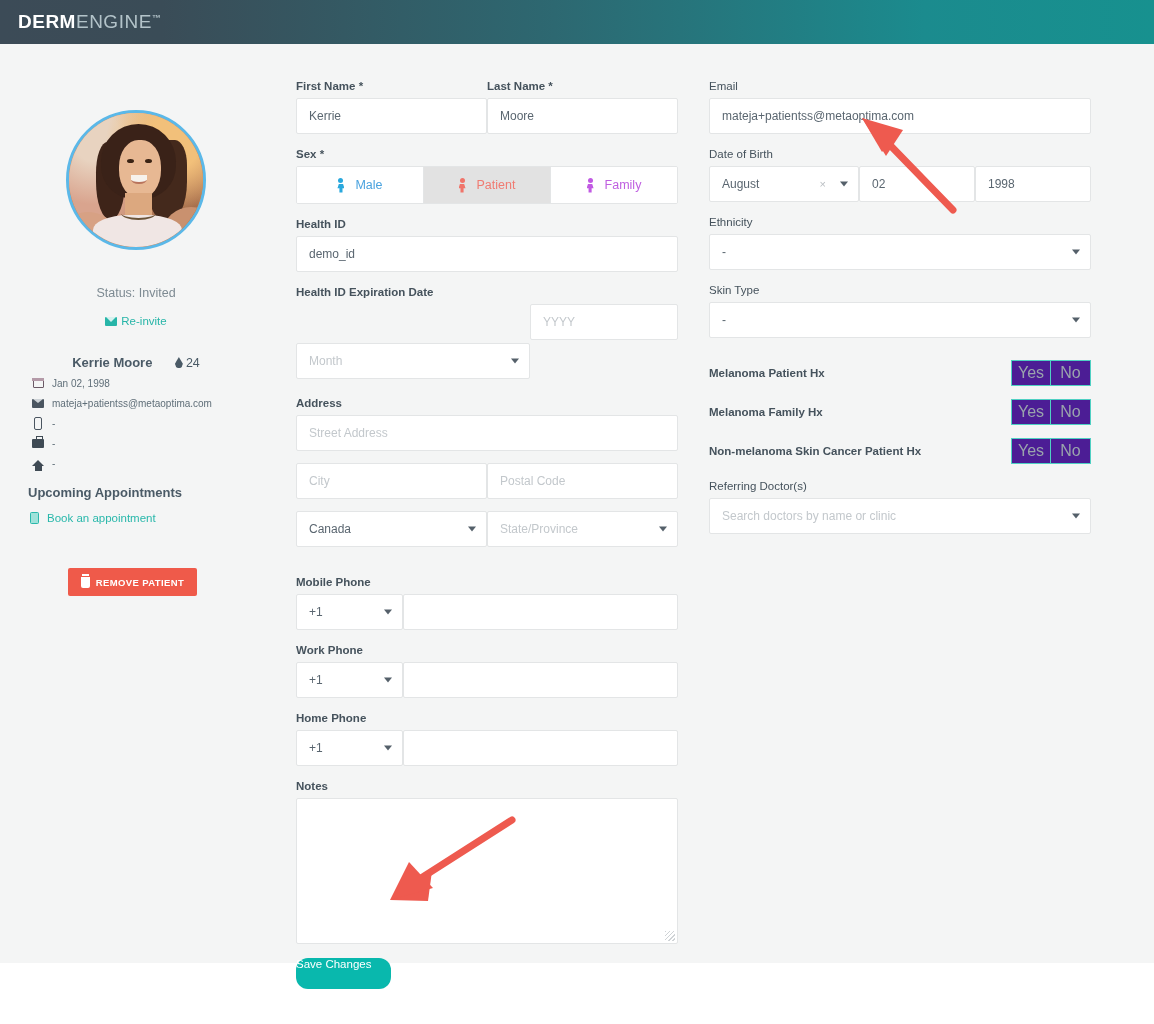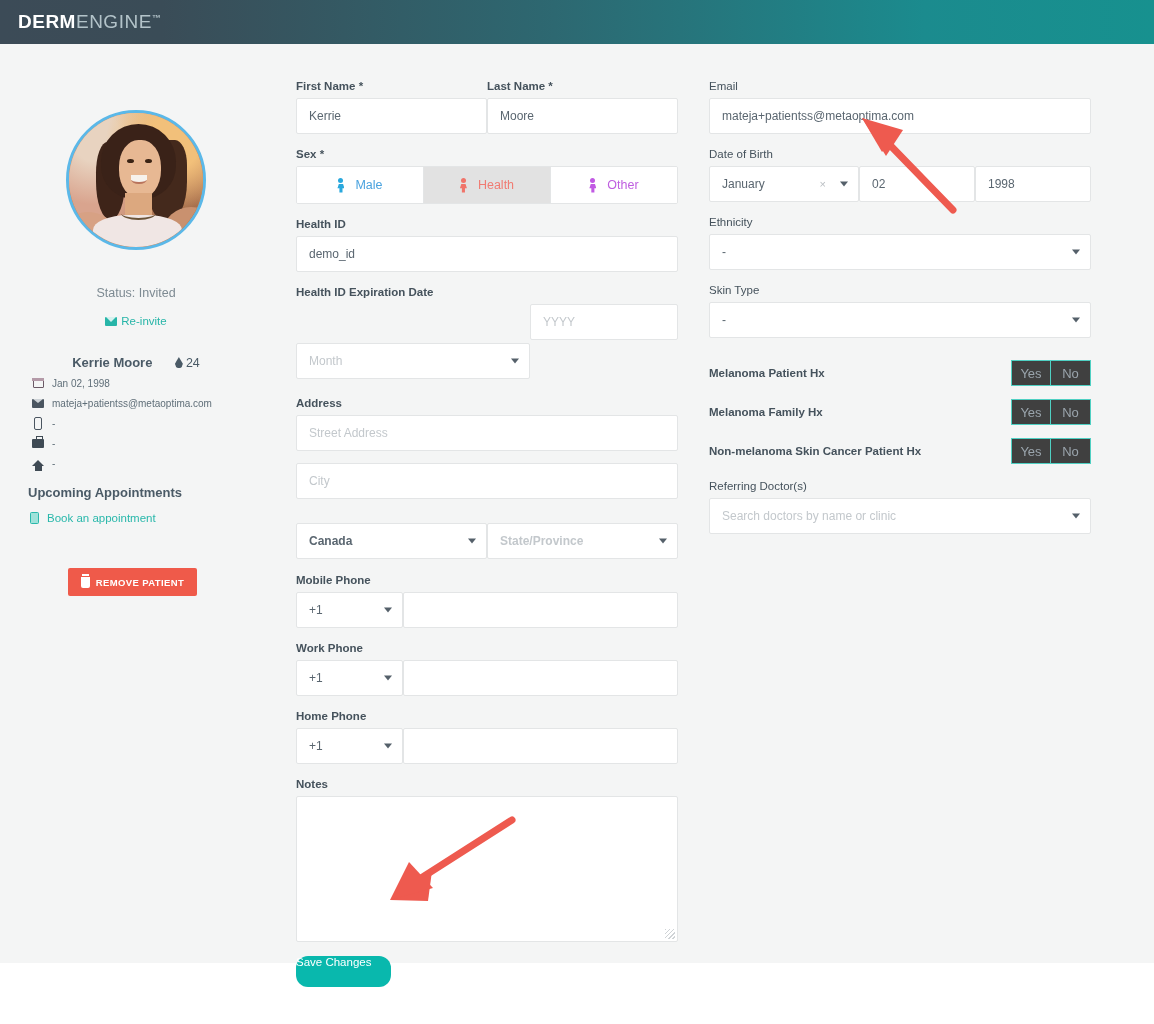"Health" span { text: Health -> Patient }
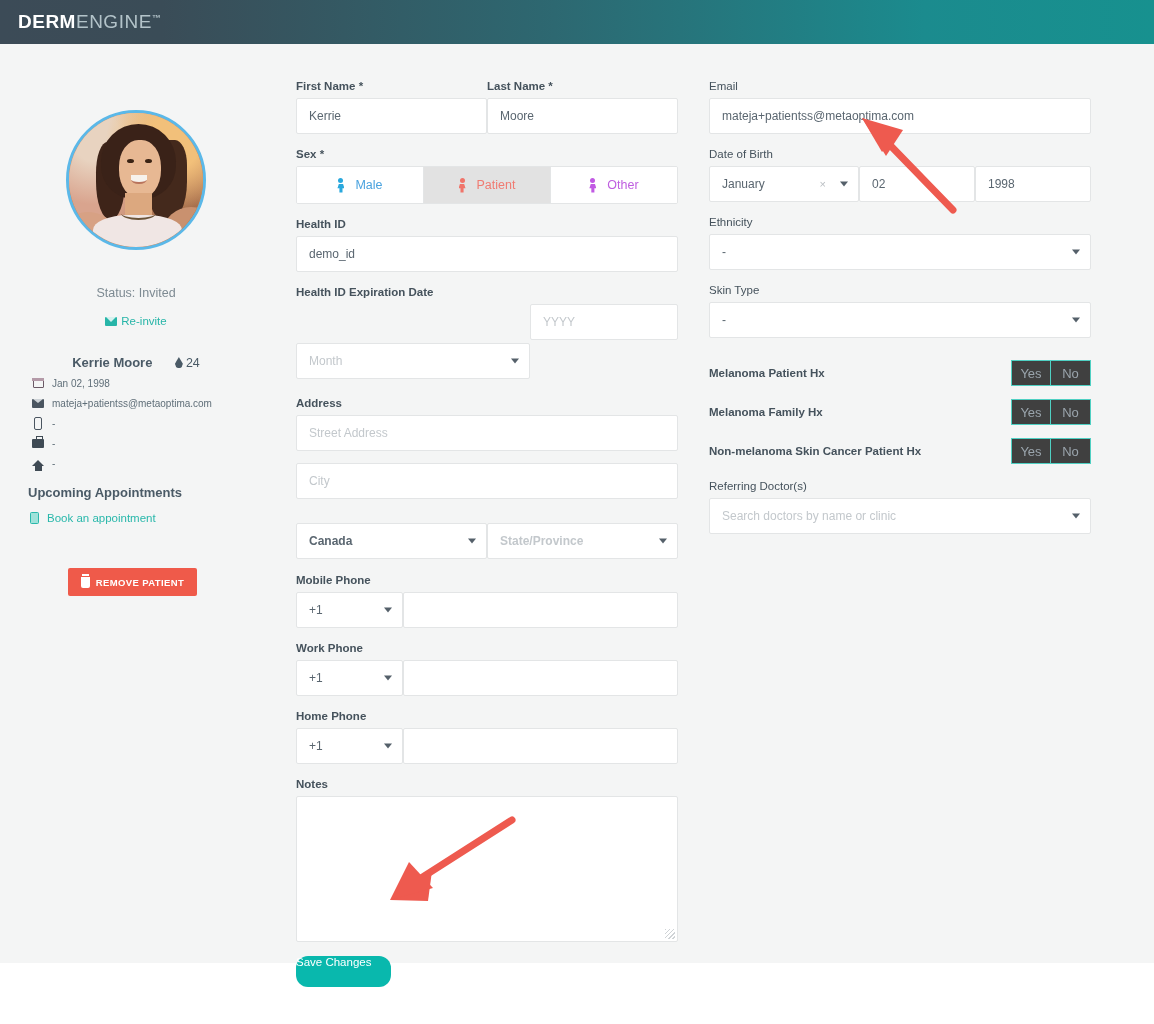"Other" span { text: Other -> Family }
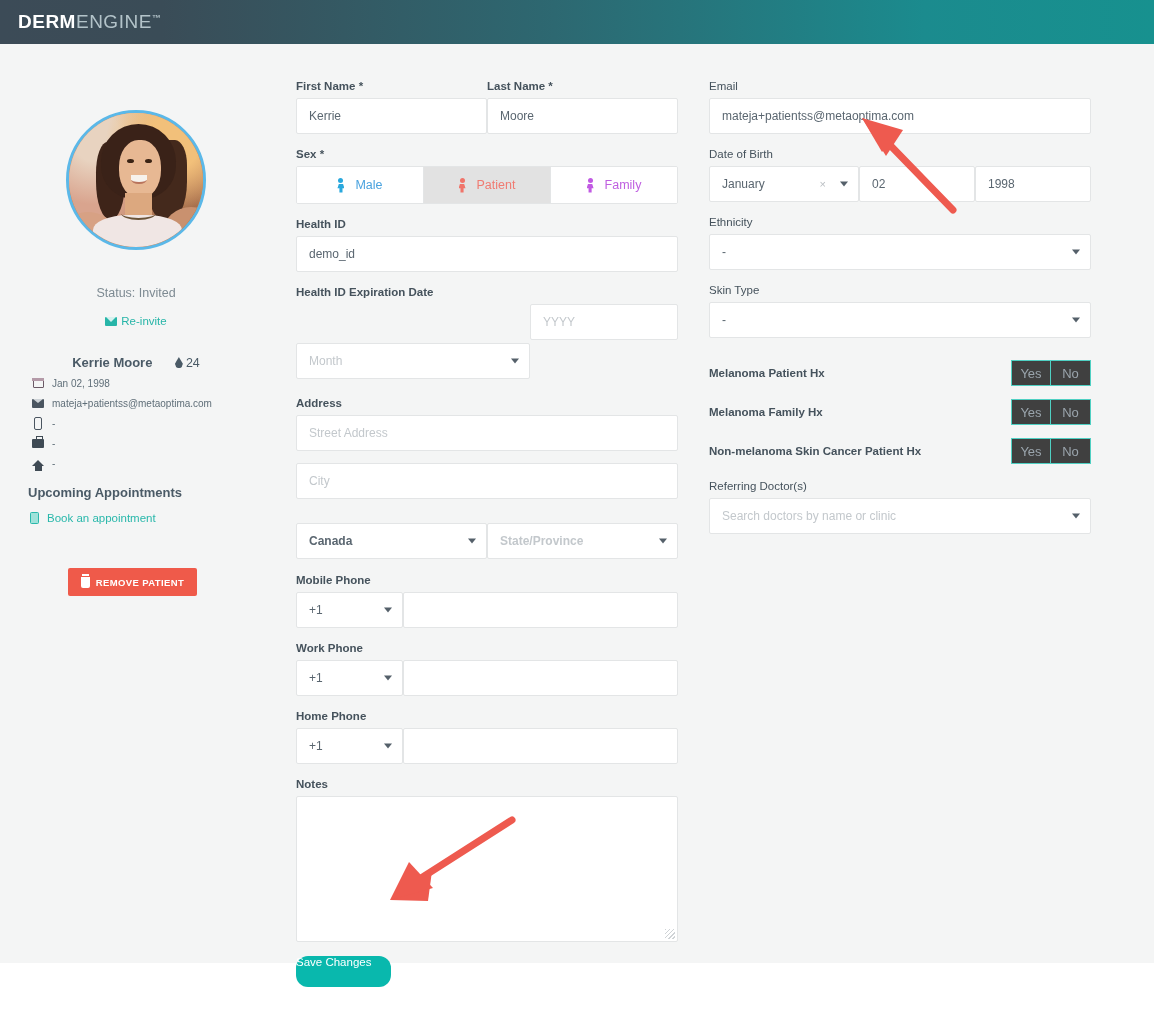"January" div.inp { text: January -> August }
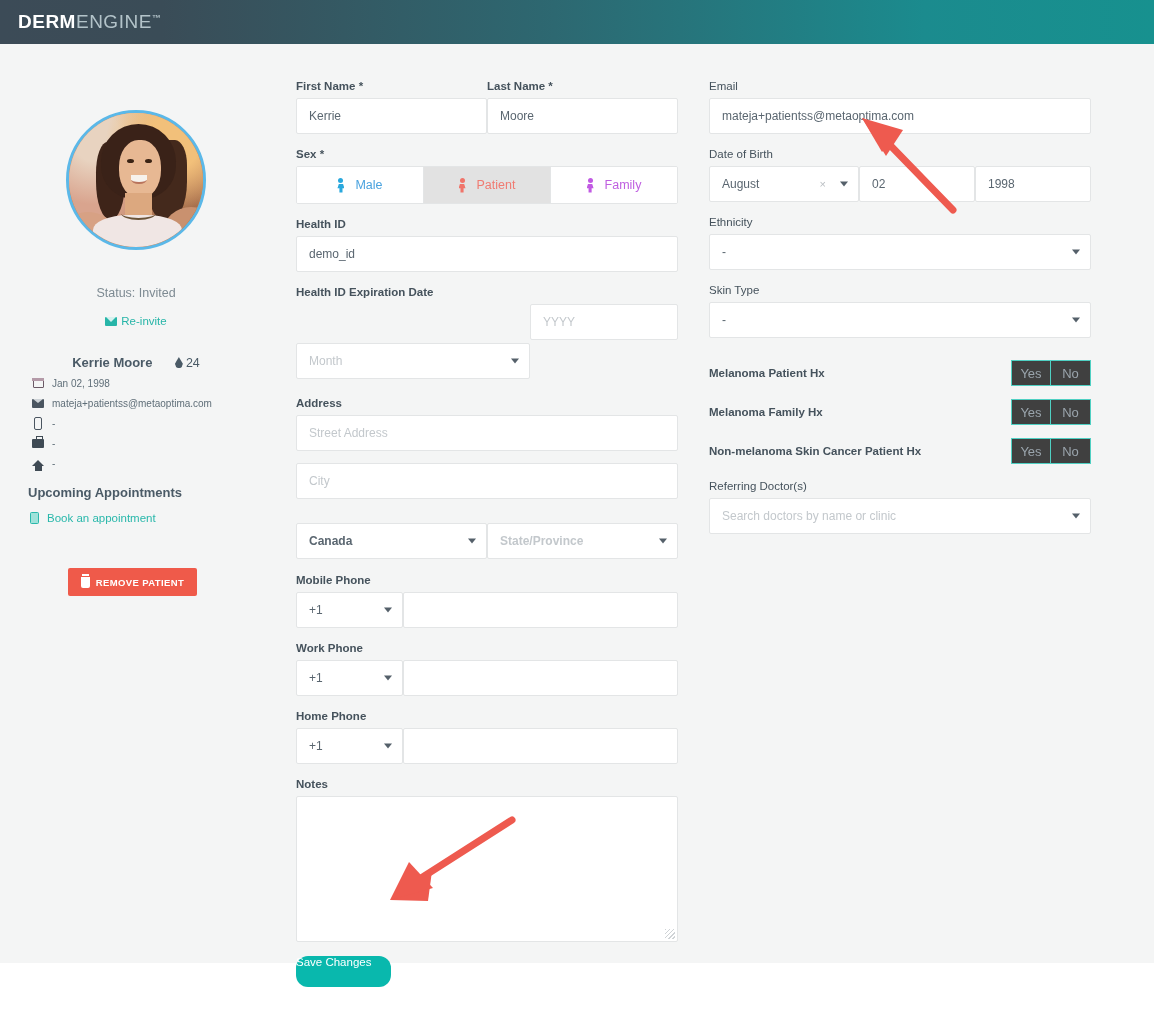"Yes" .ynbtn { background: #404040 -> #4c1d95; font-size: 13px -> 16px }
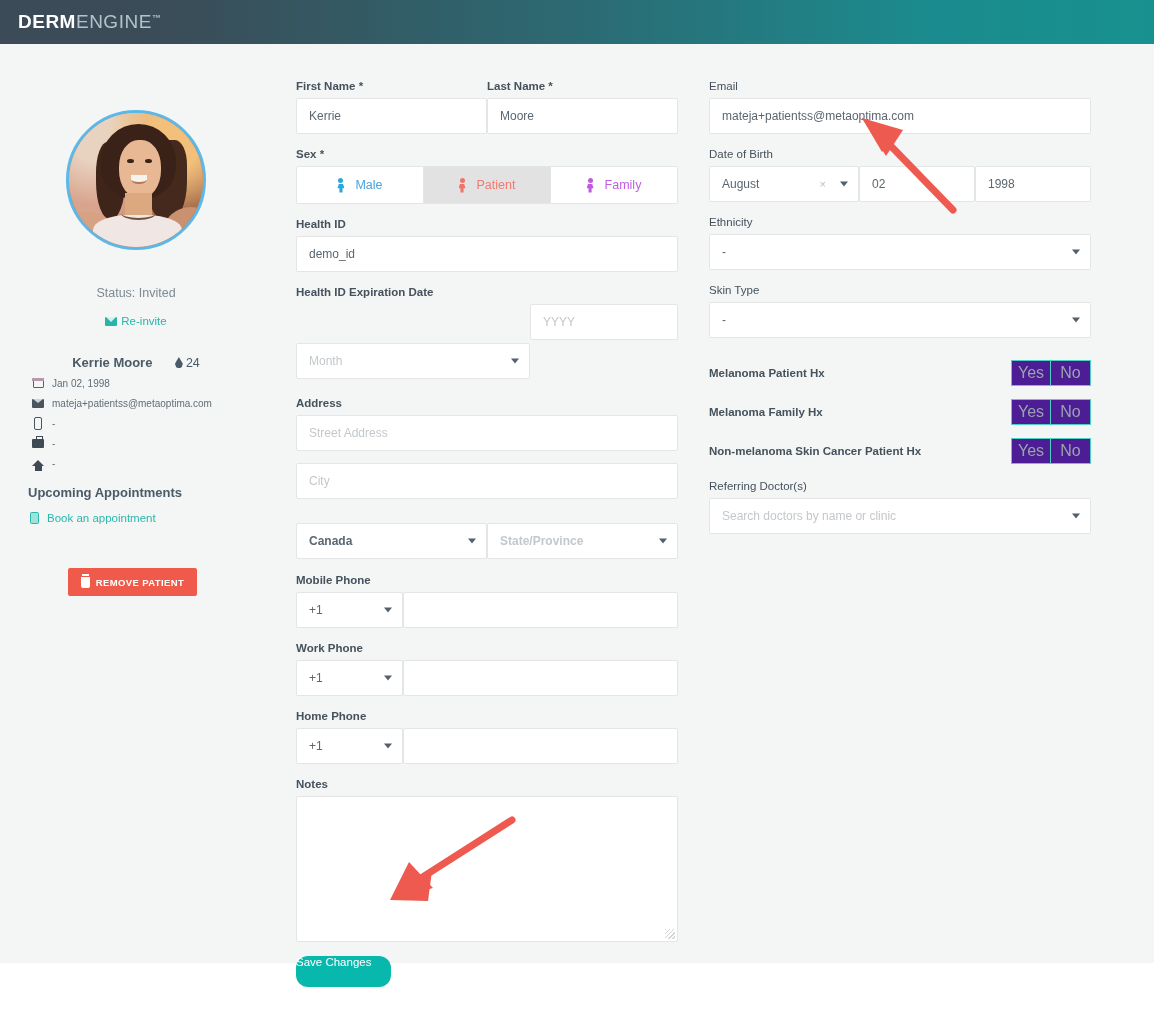"City" div.row2 { margin-bottom: 24px -> 12px }
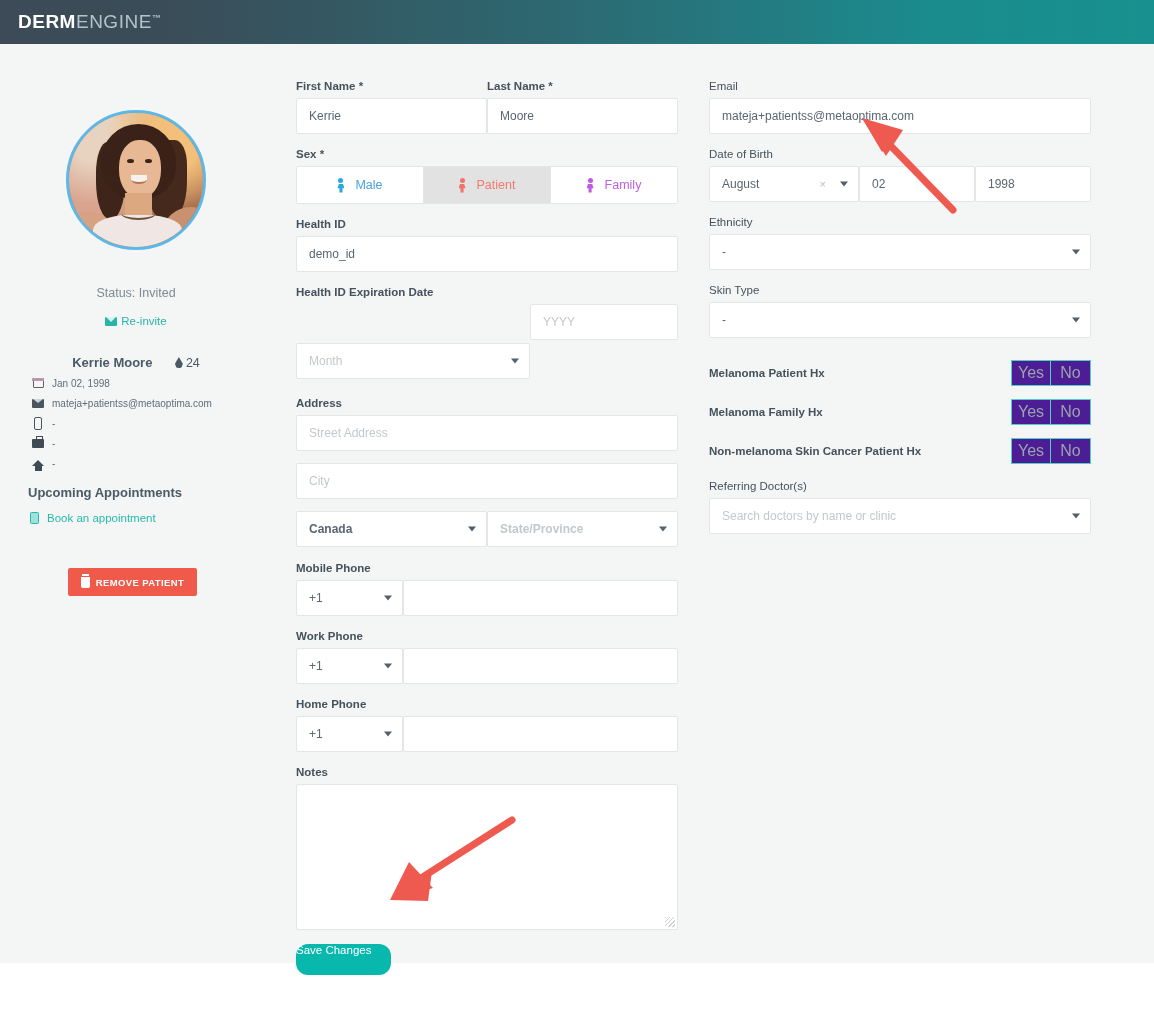"Postal Code" div.inp { html: none -> <div>Postal Code</div> }
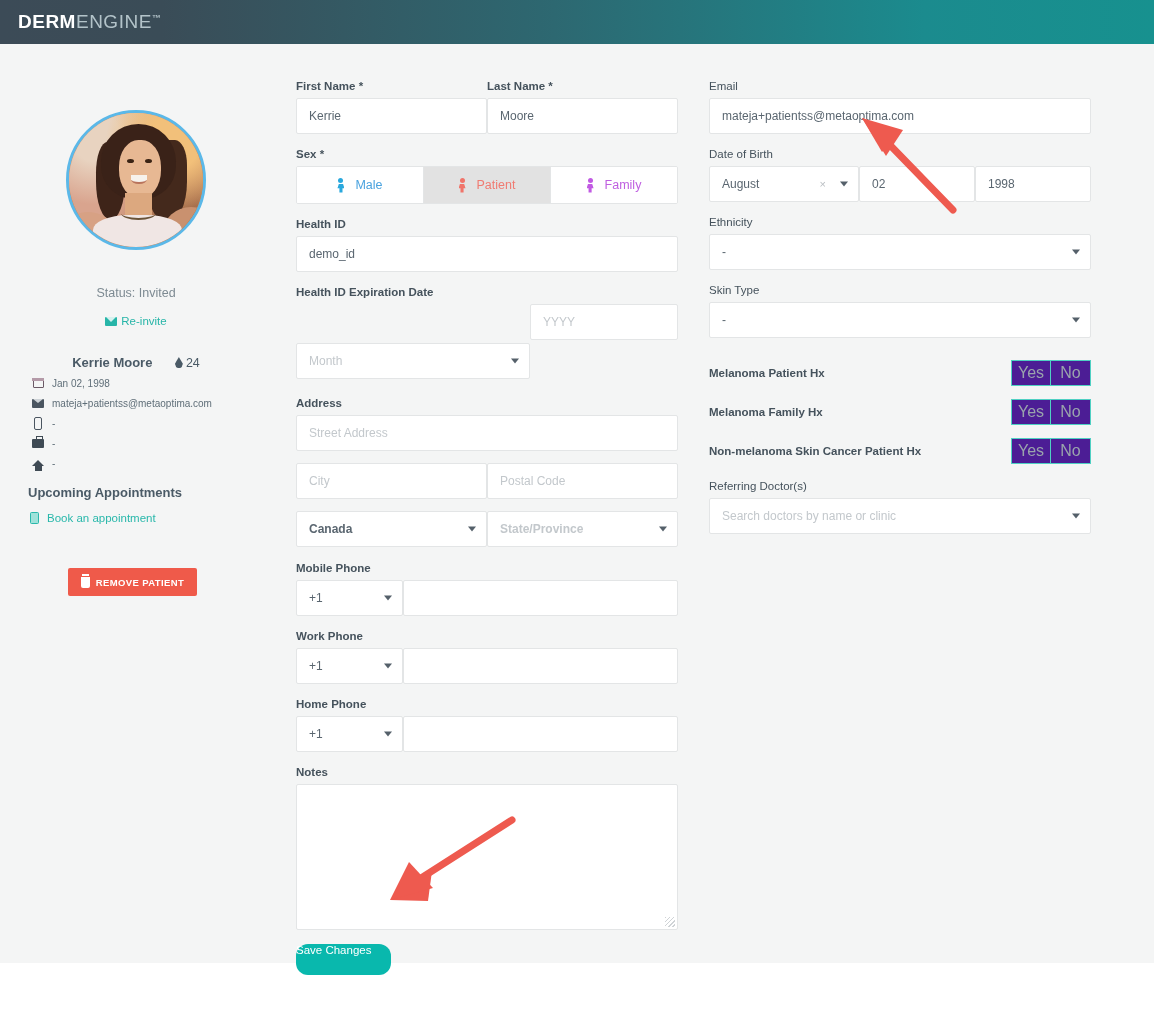"Canada" div.row2 { font-weight: bold -> none; margin-bottom: 15px -> 29px }
